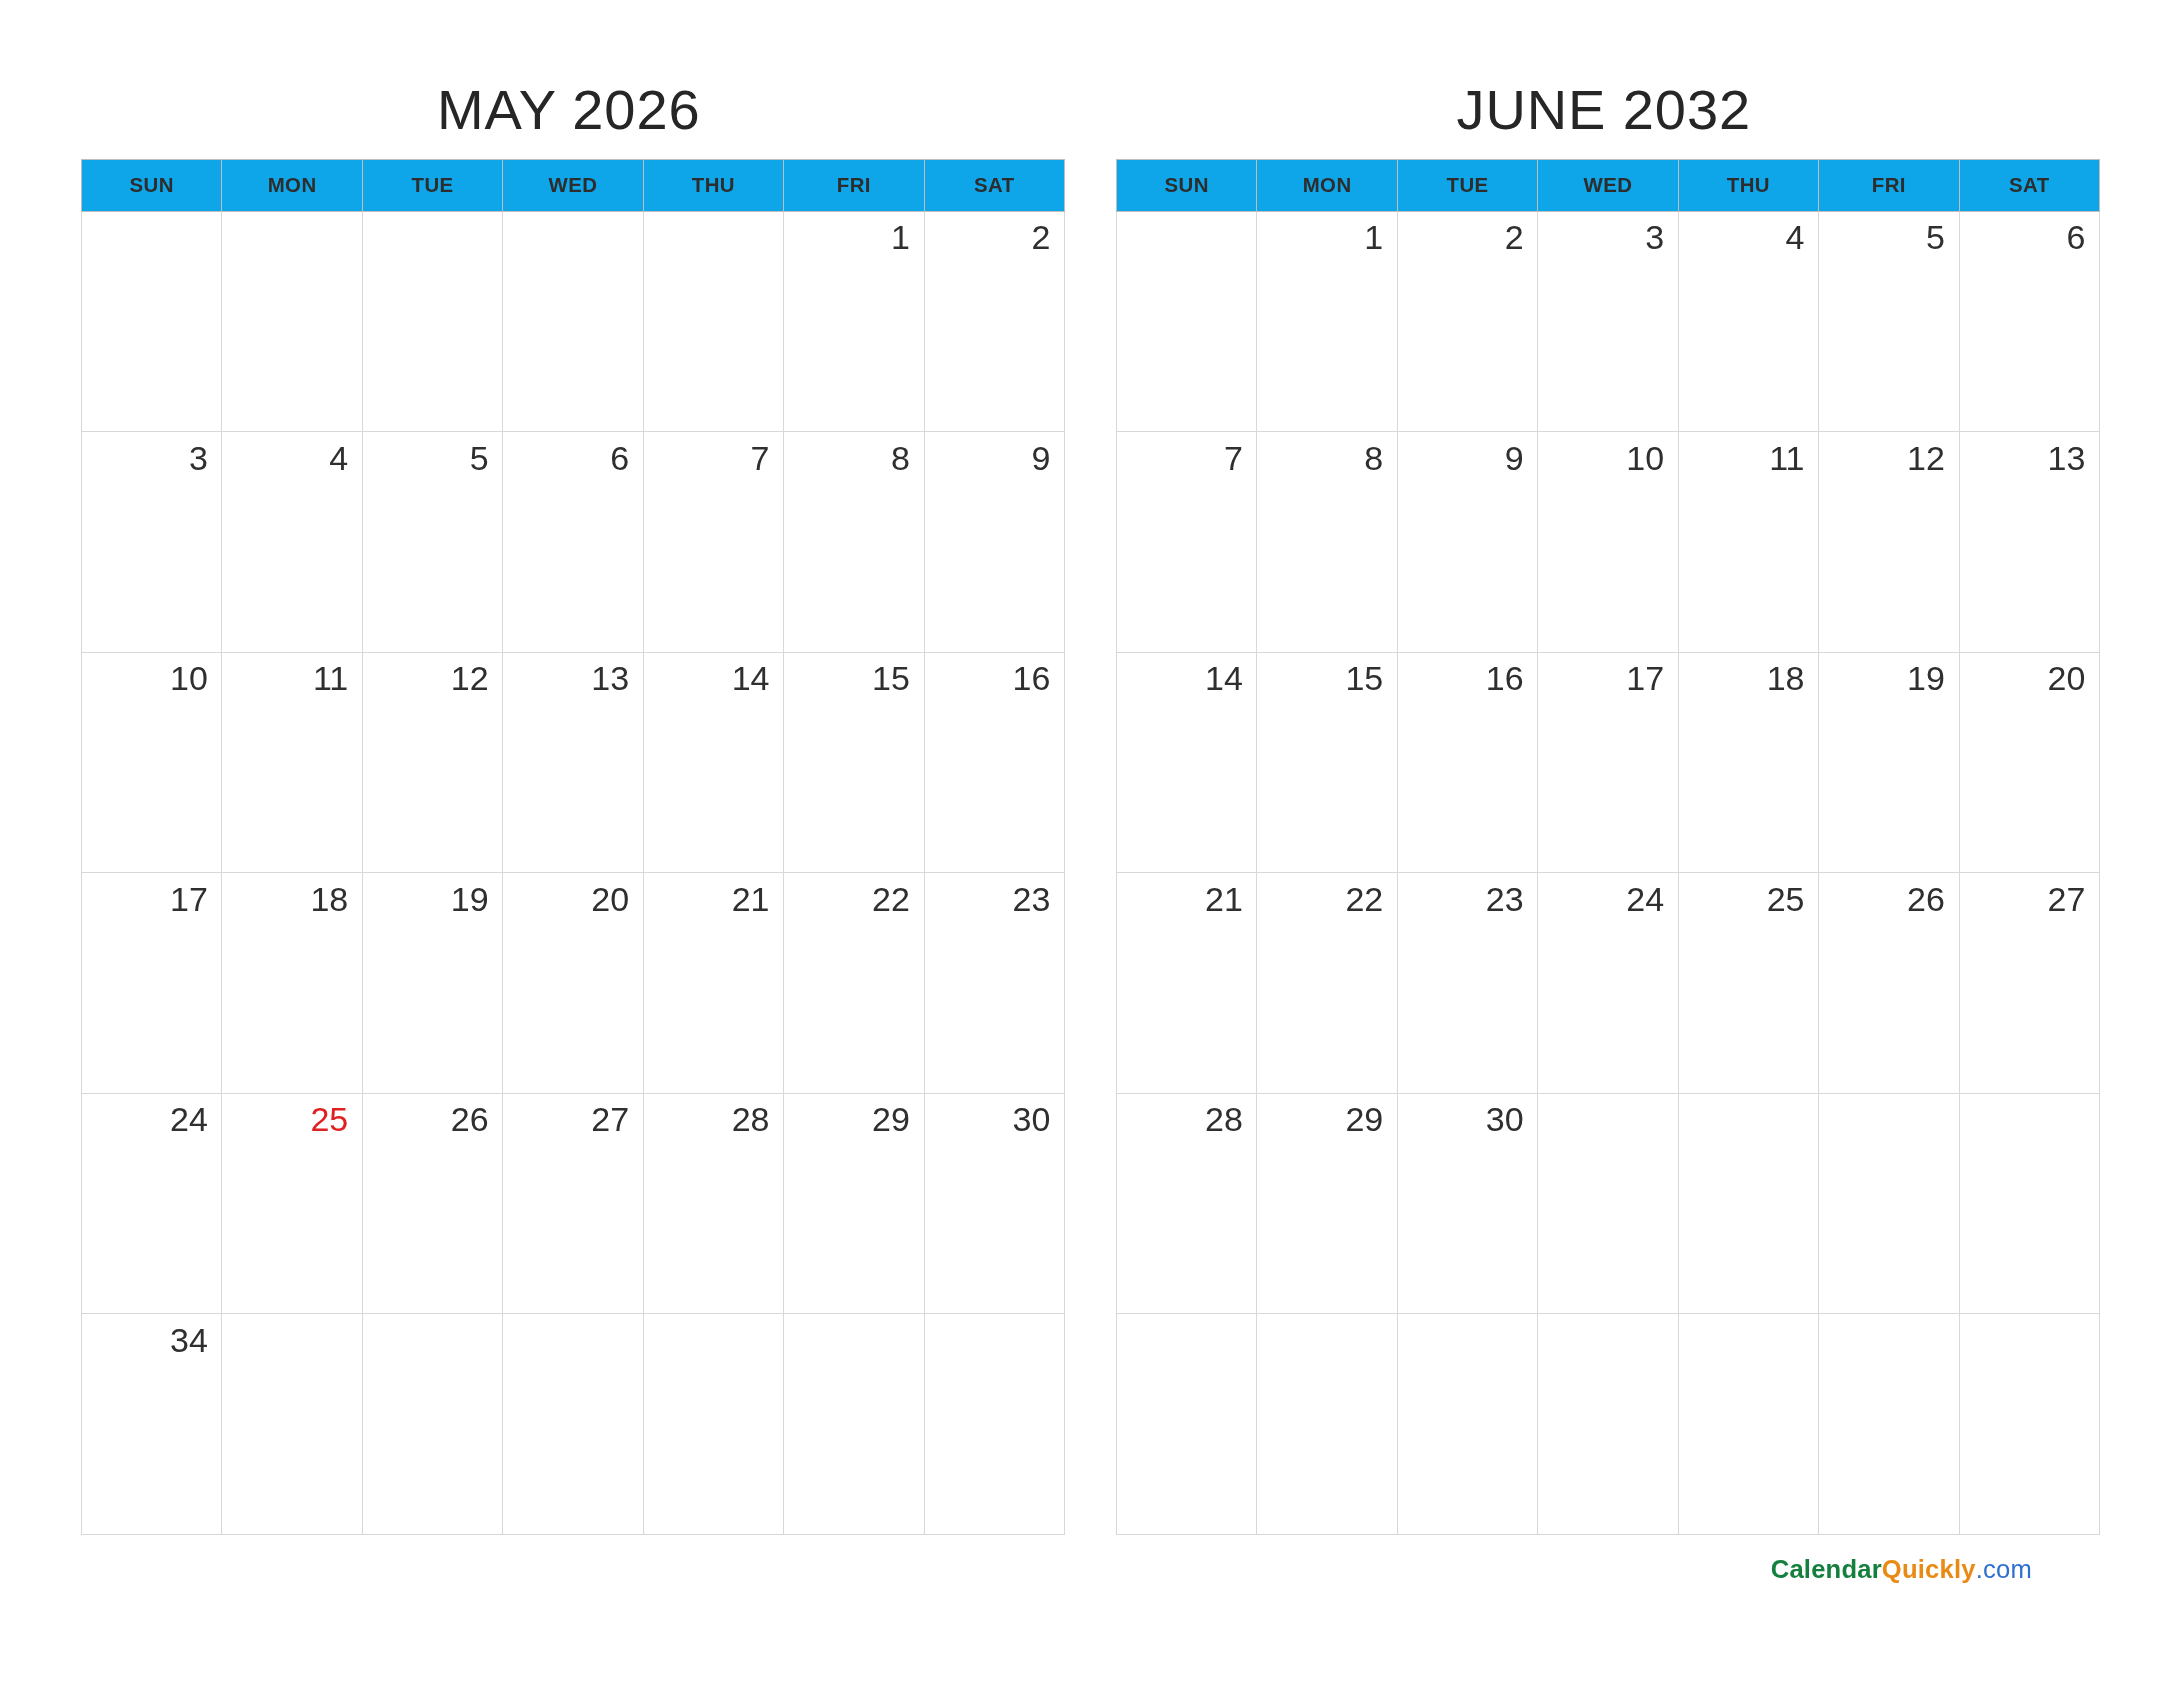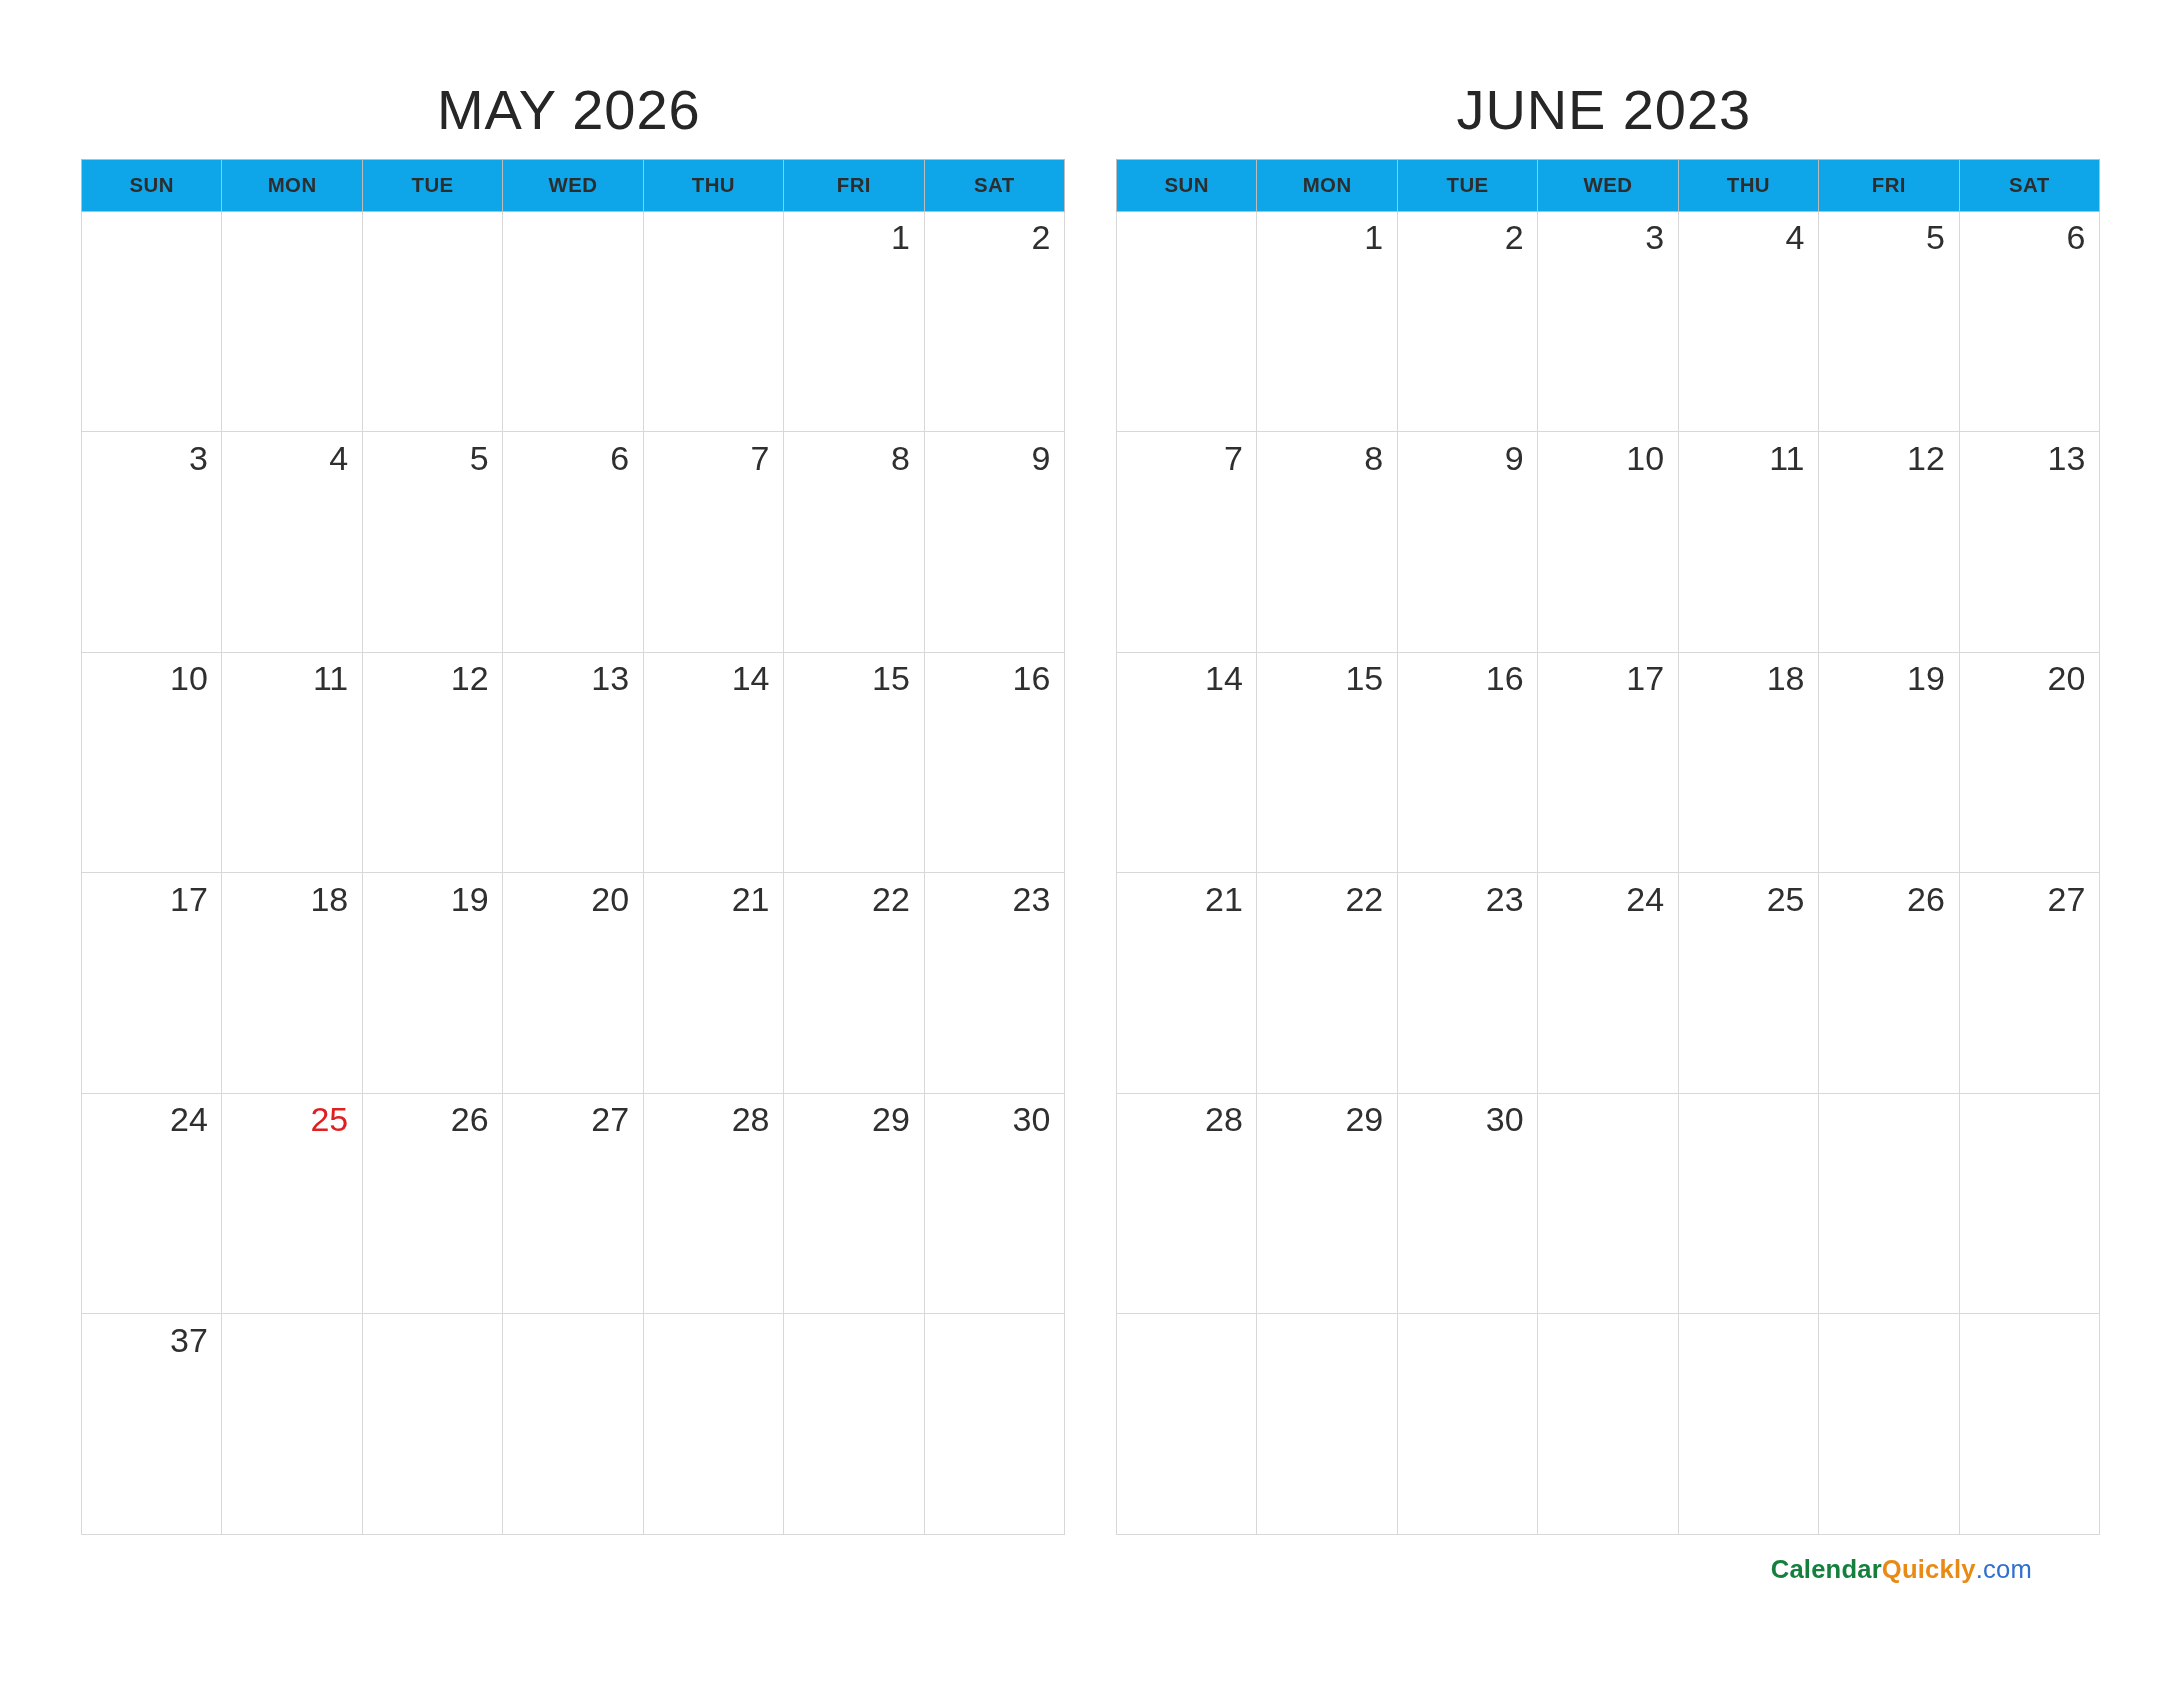"JUNE 2023" h1.month-title { text: 2023 -> 2032 }
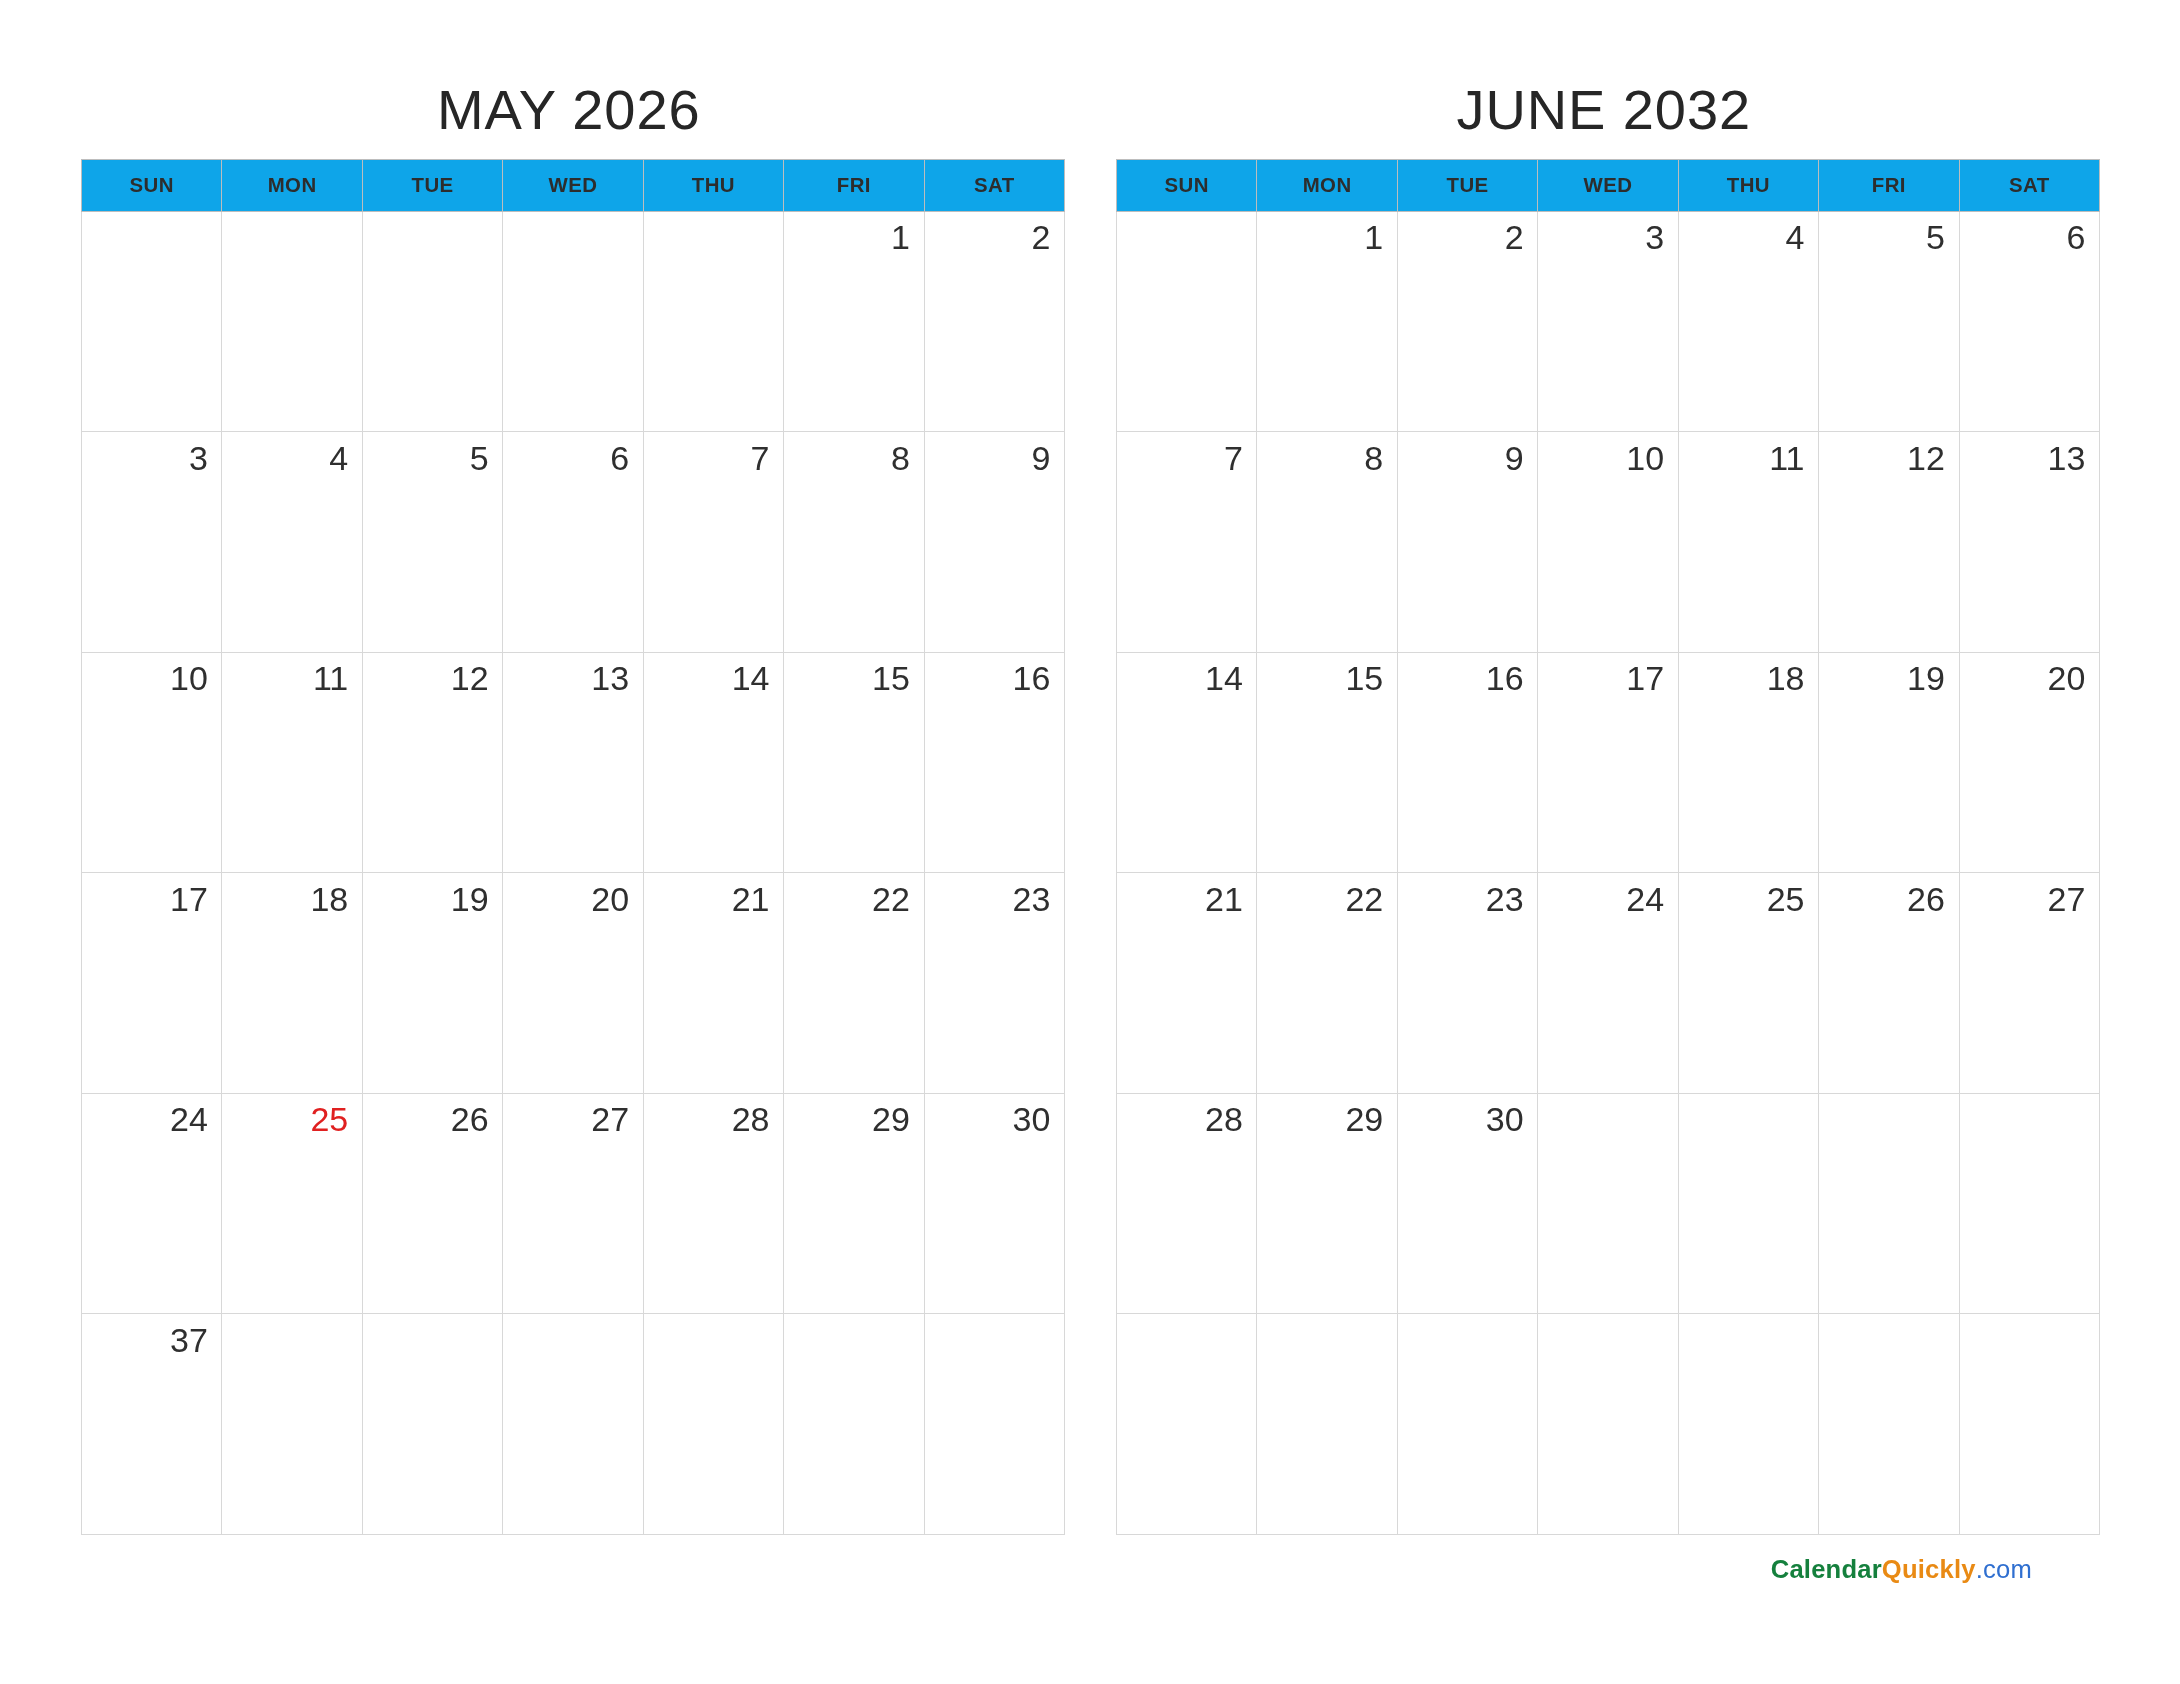"37" span.daynum { text: 37 -> 34 }
